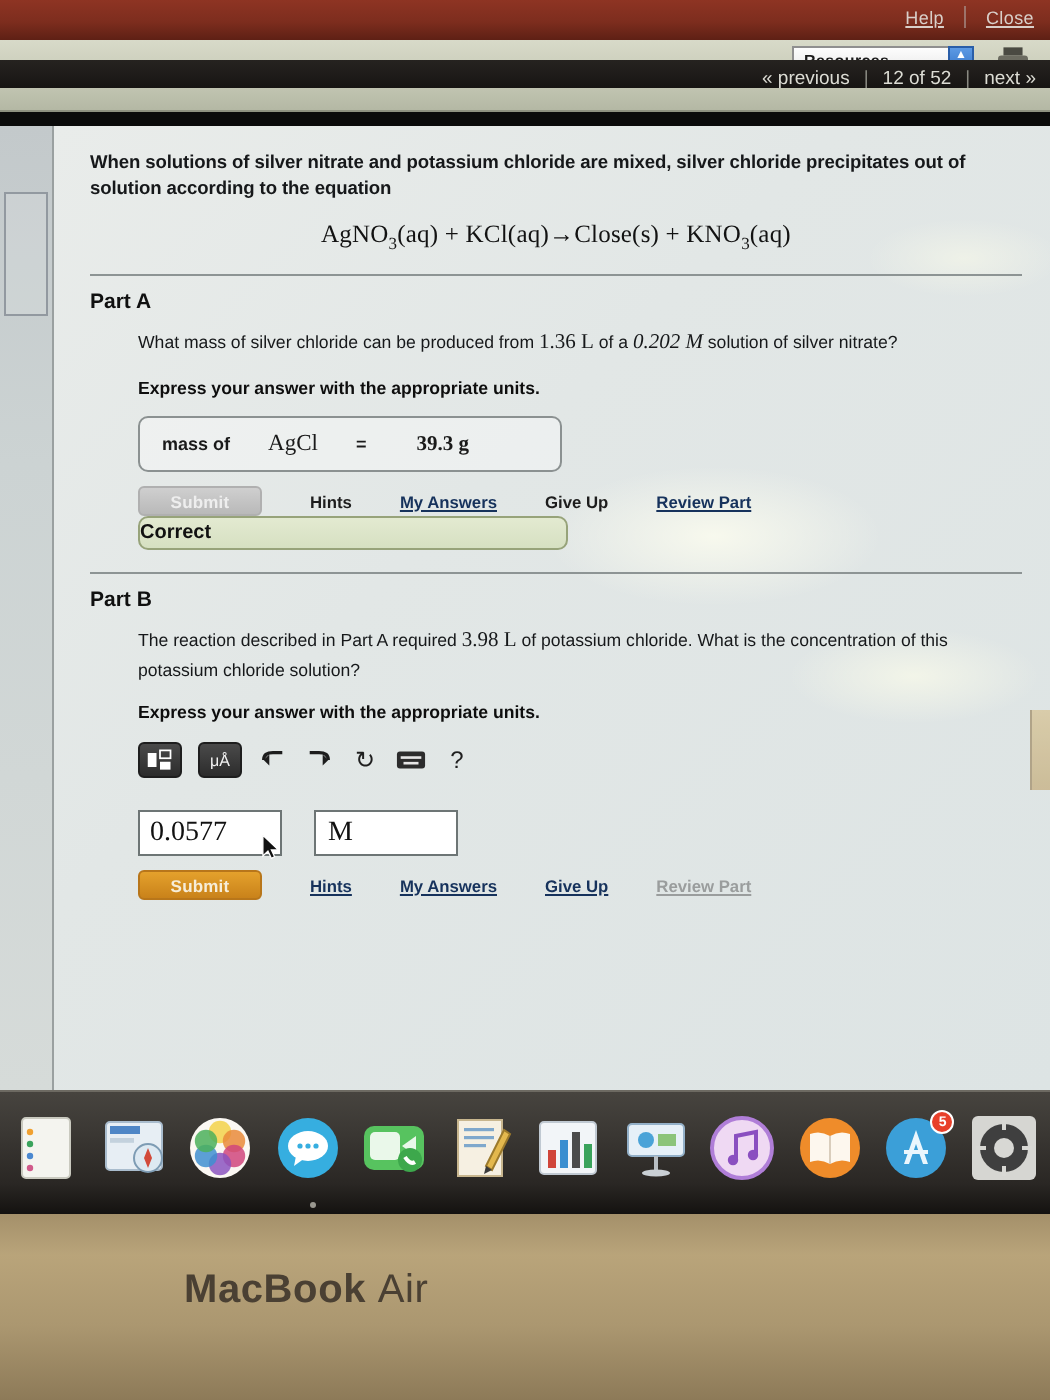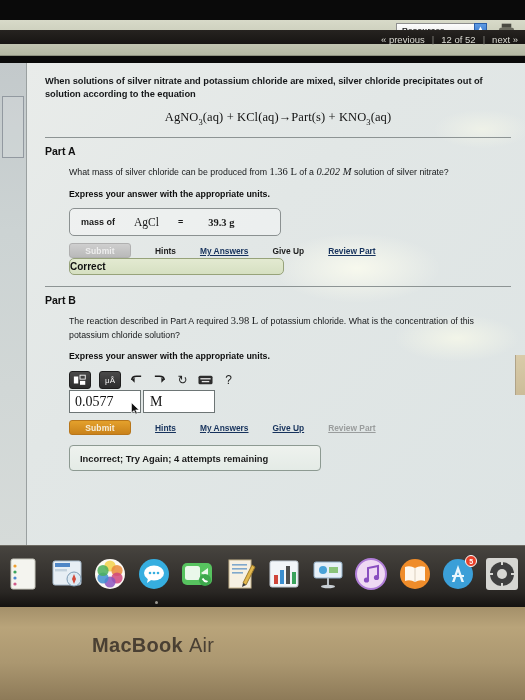"Help" div.red-band { html: none -> <div> <div> <a>Help</a> <span></span> <a>Close</a> </div> </div> }
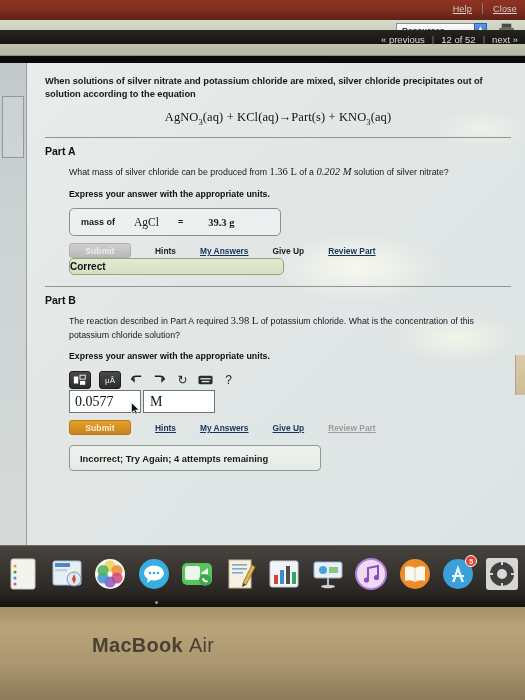"Part(s)" span { text: Part -> Close }
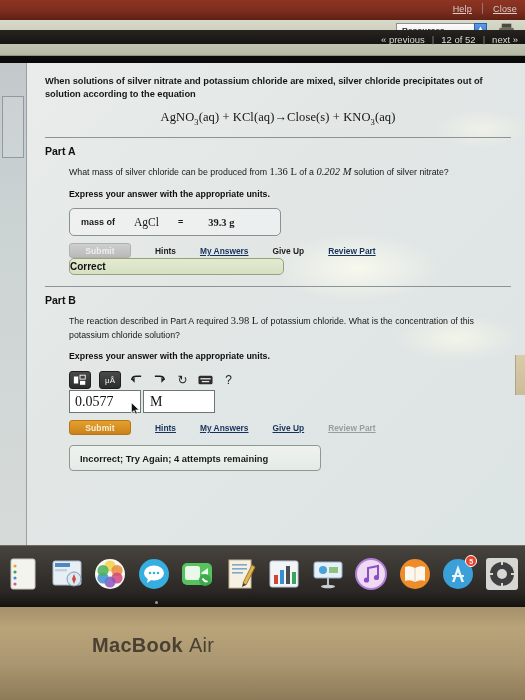"0.0577" .inputs-row { gap: 2px -> 16px; margin-top: 0 -> 15px }
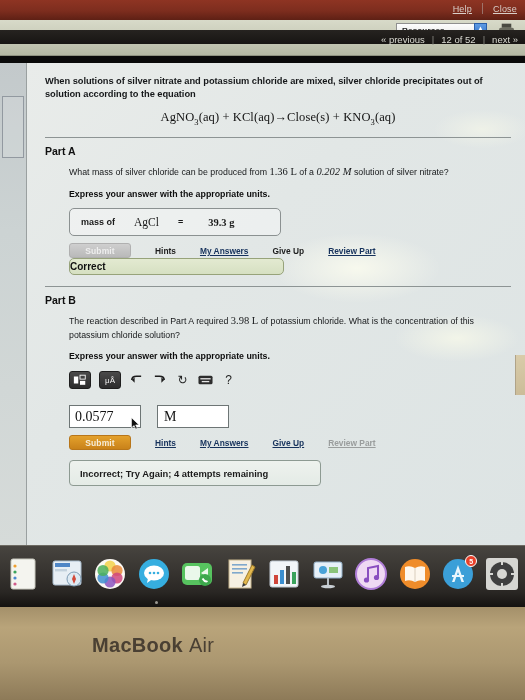"Incorrect; Try Again; 4 attempts" div.incorrect-box { html: <div>Incorrect; Try Again; 4 attempts remaining</div> -> none }
